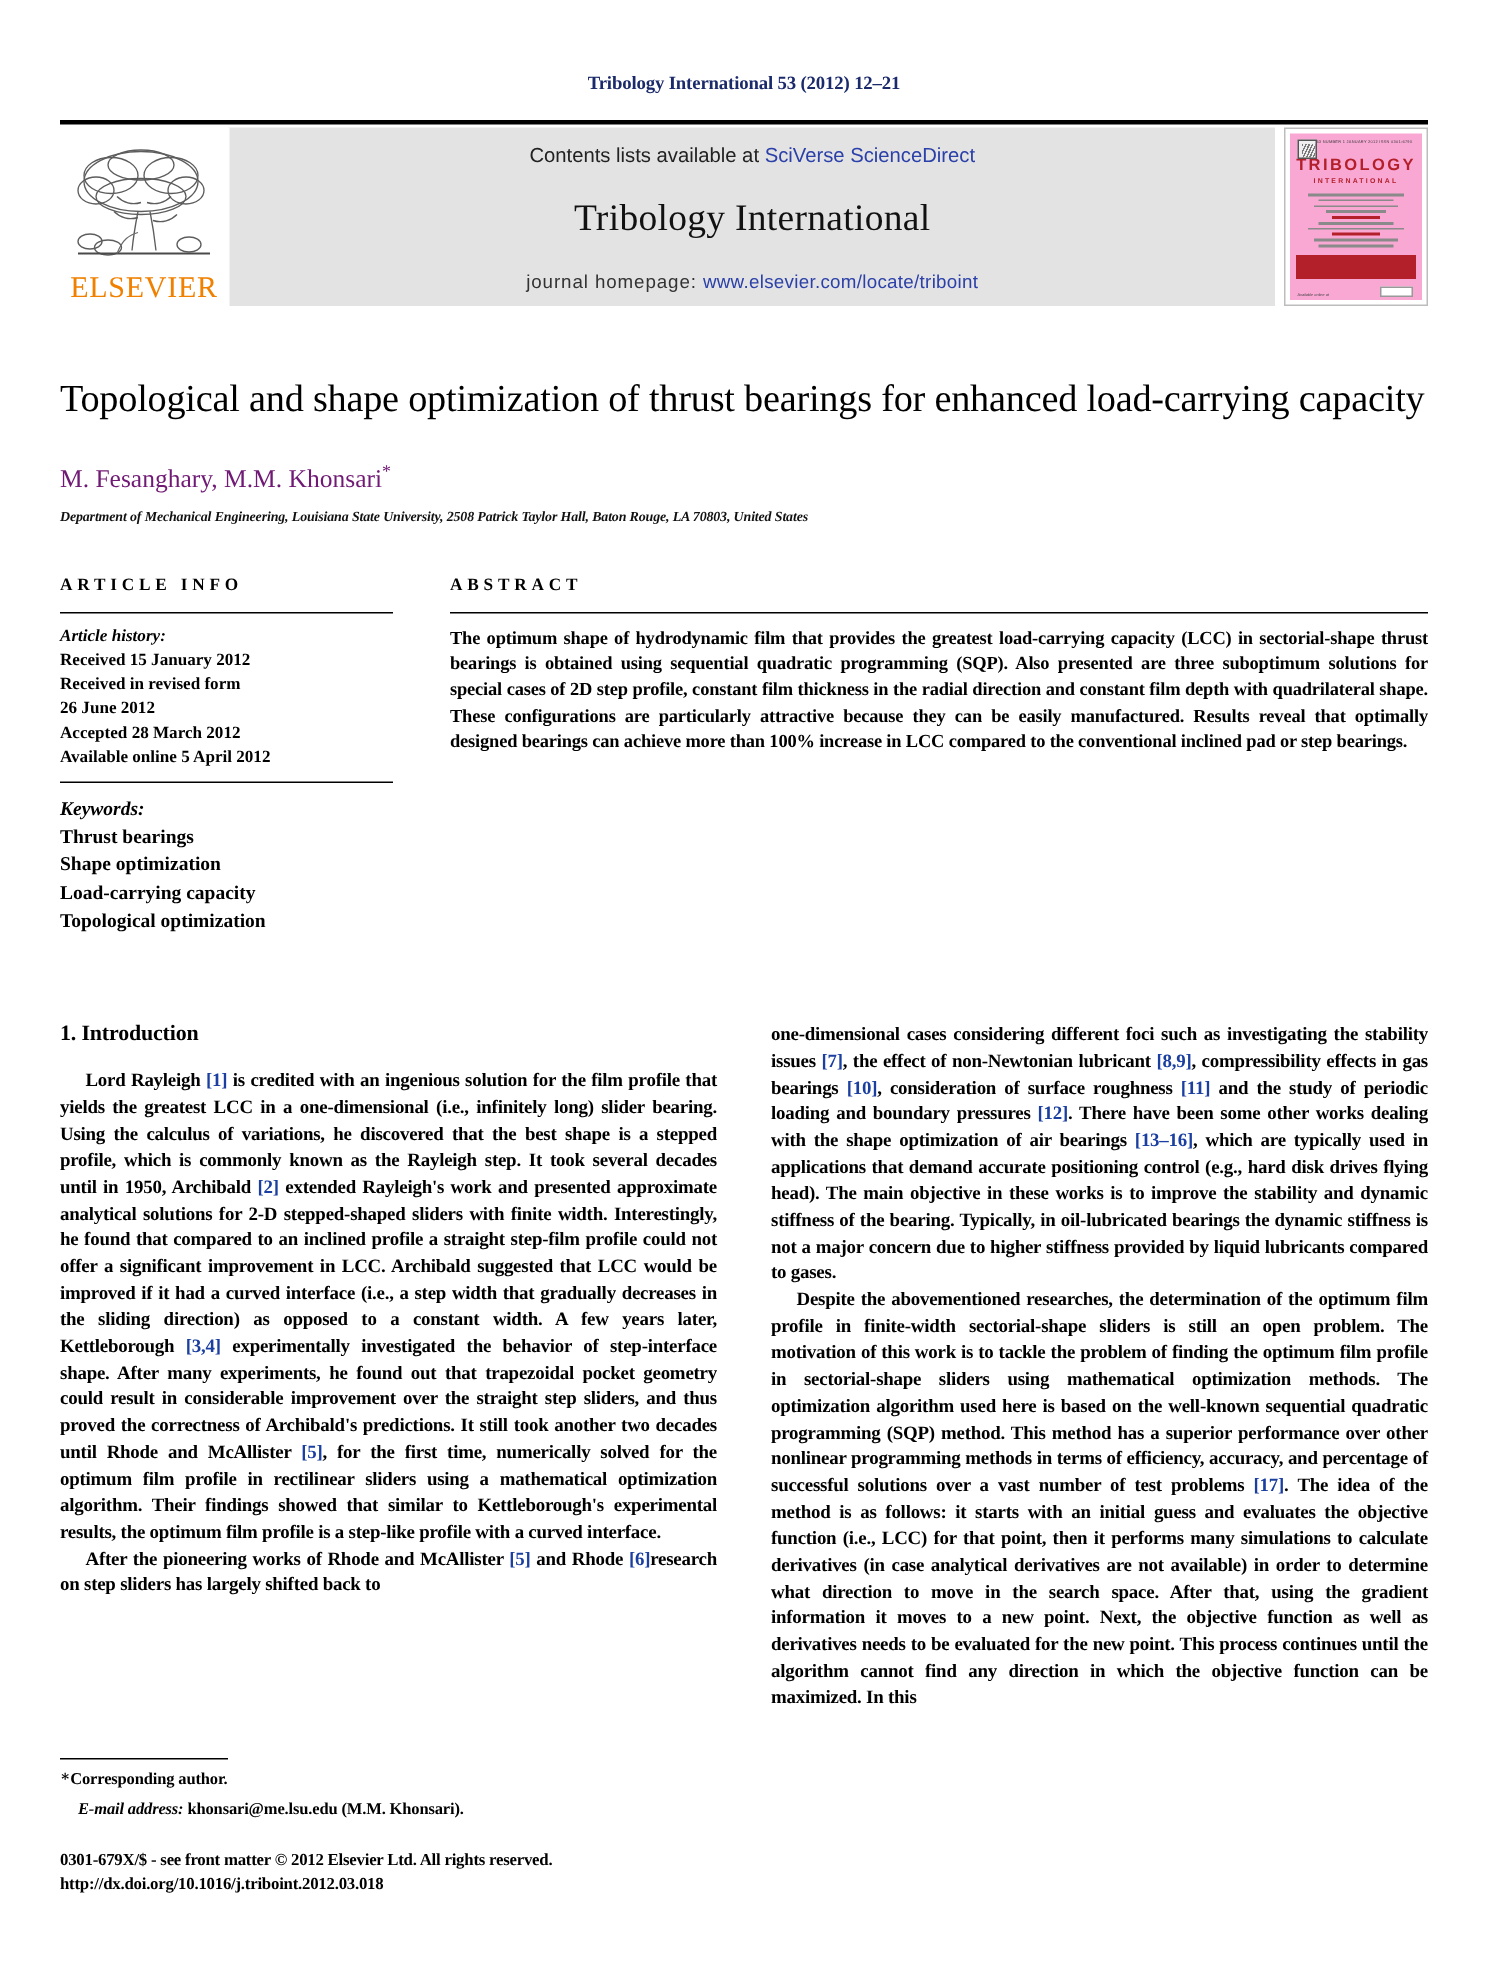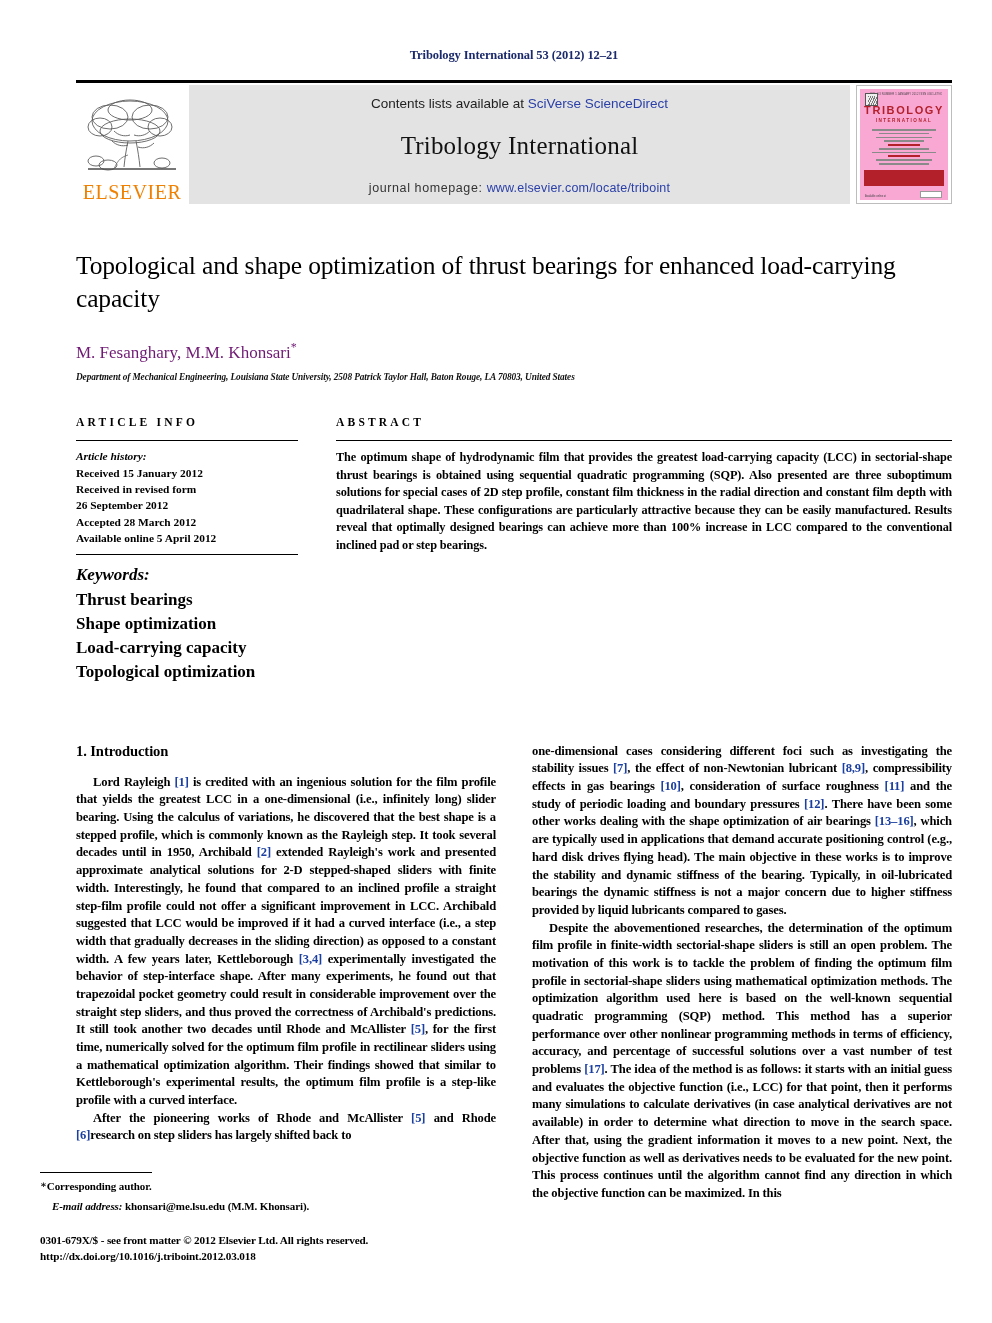"Tribology International 53 (2012) 12–21" .page { padding-left: 36px -> none }
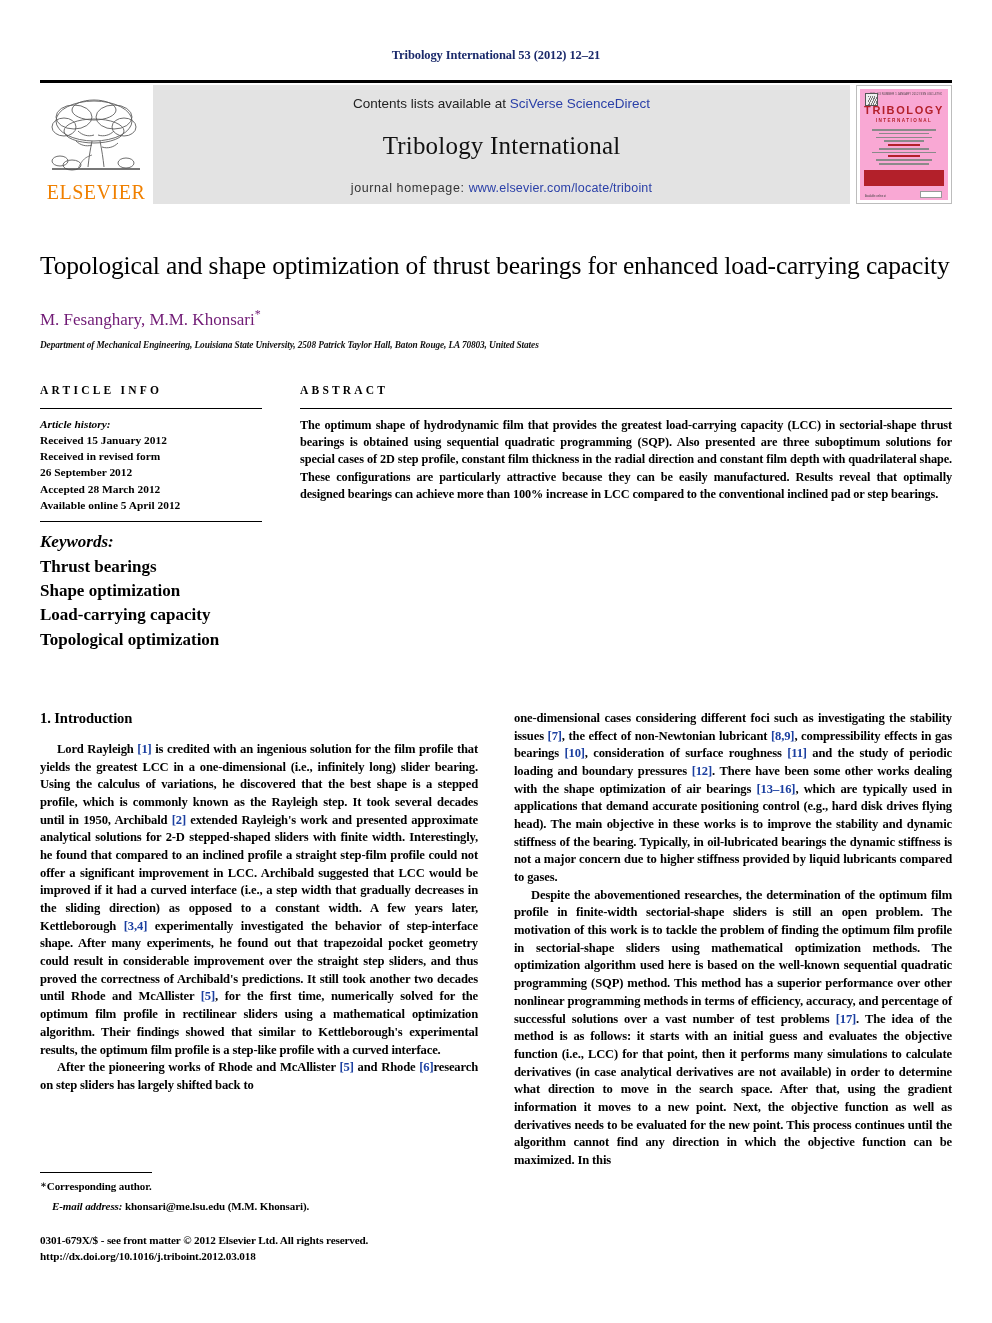"26 September 2012" div.ln { text: September -> June }
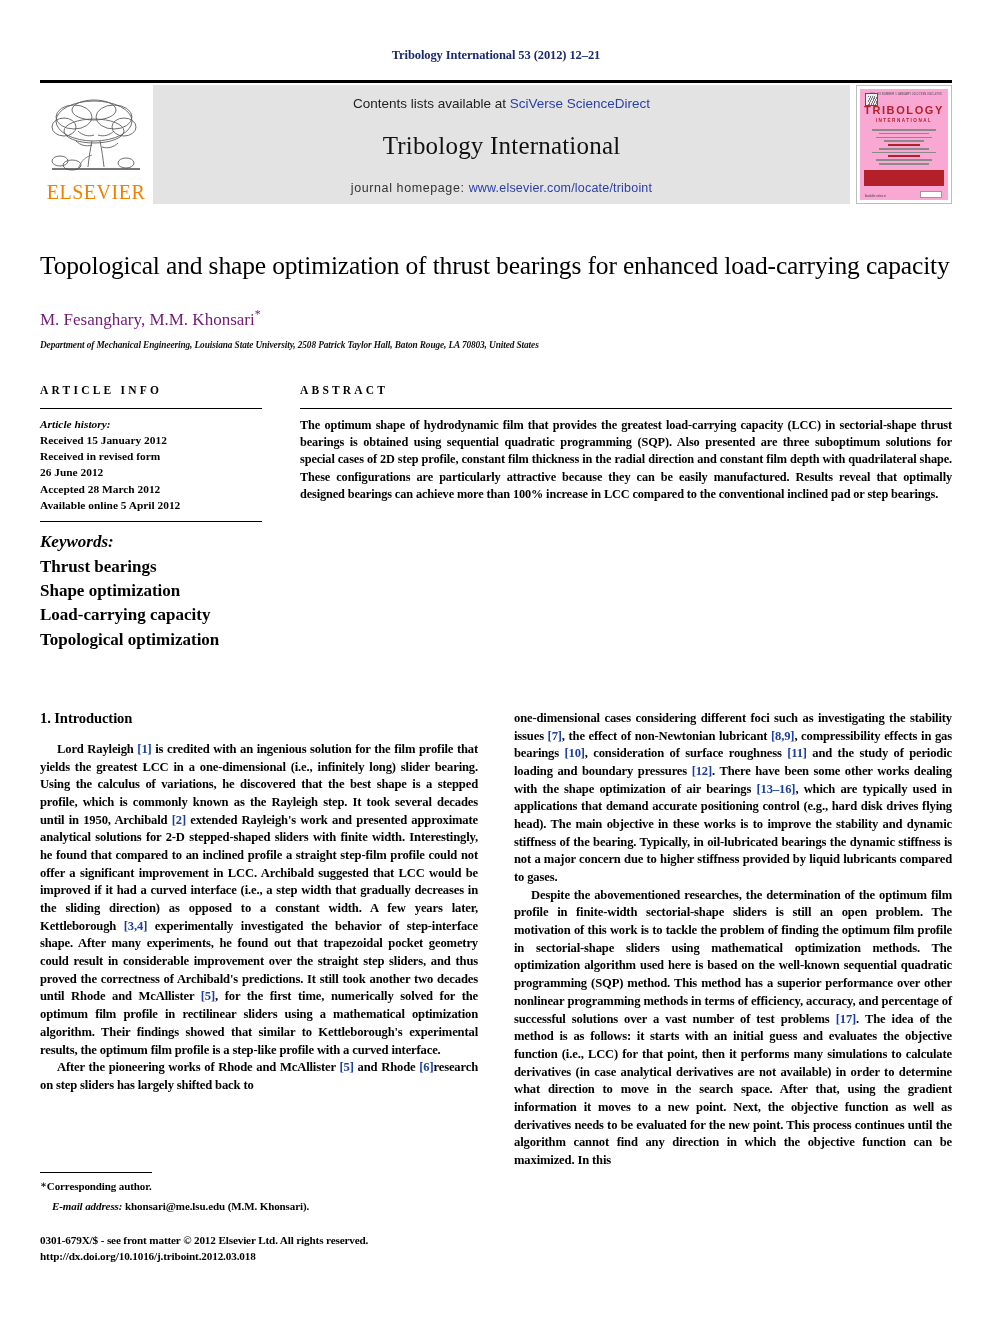"Keywords:" .kw { font-size: 17px -> 13px }
